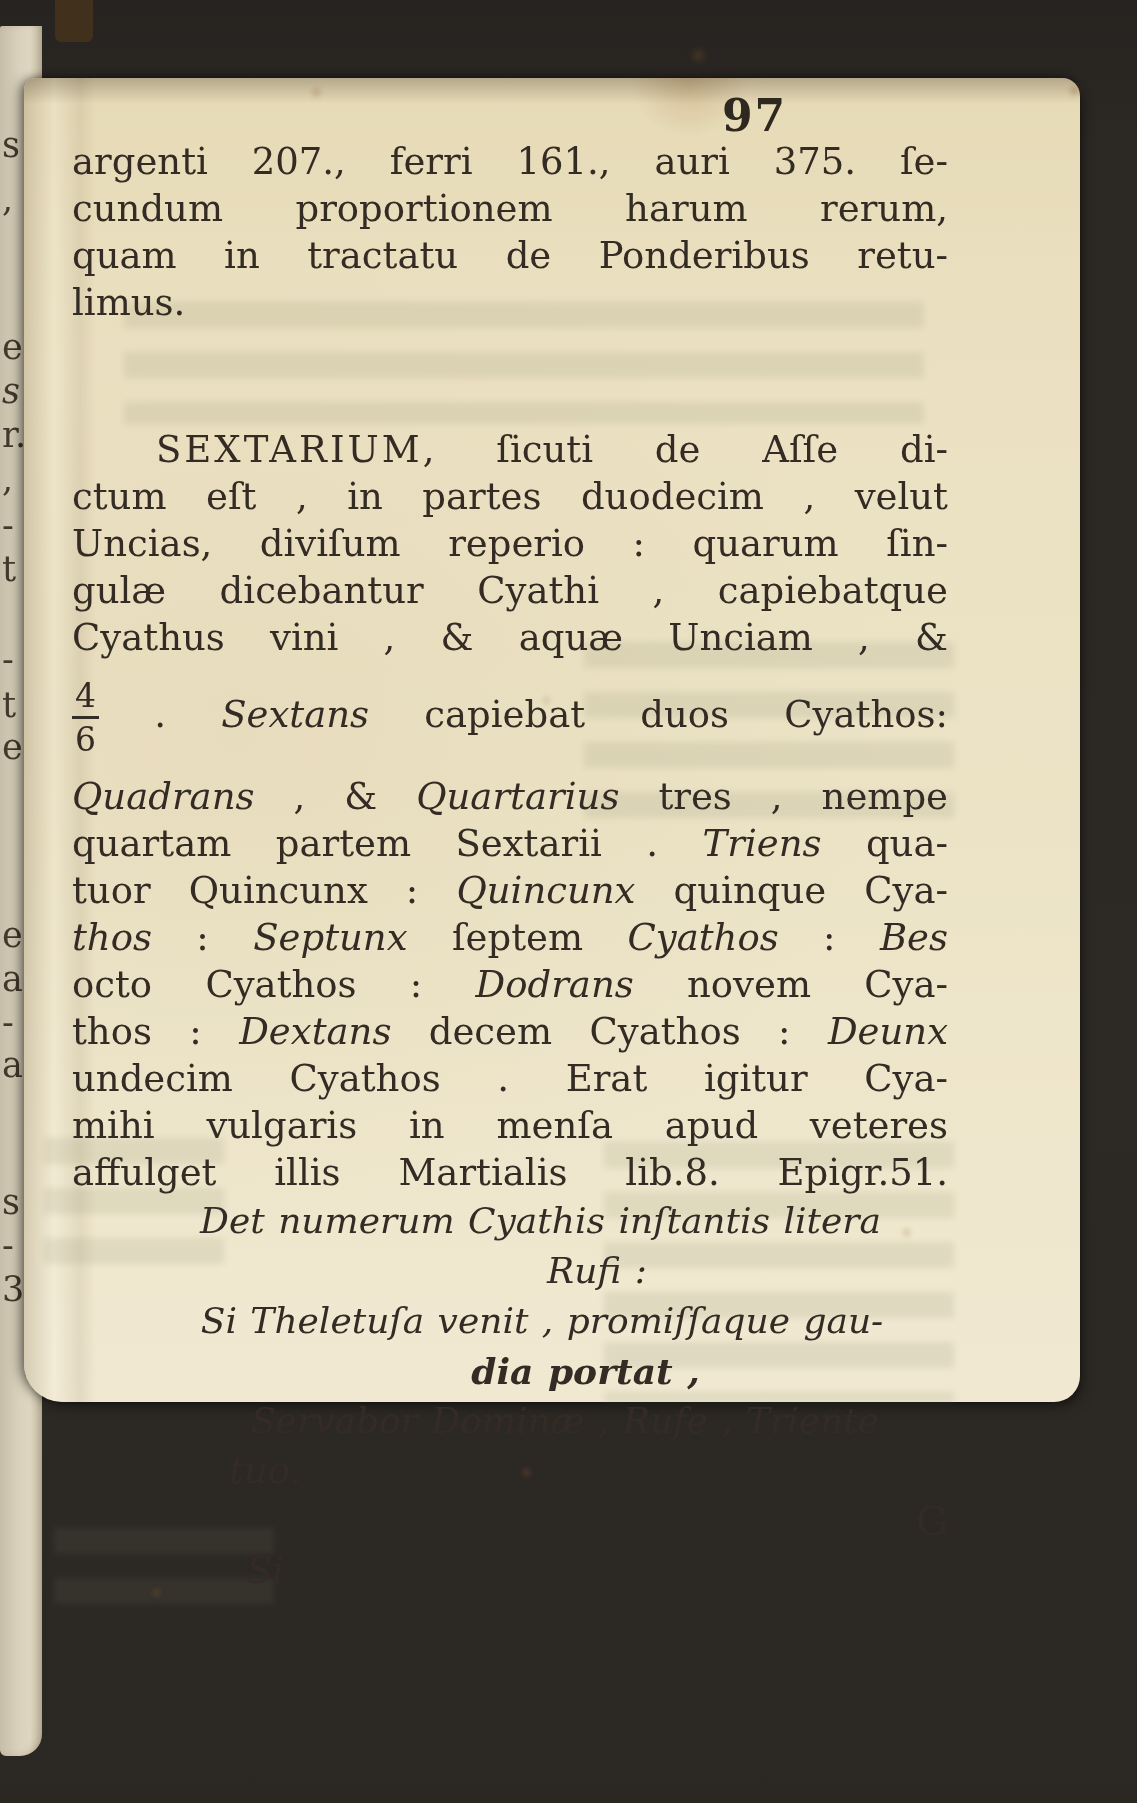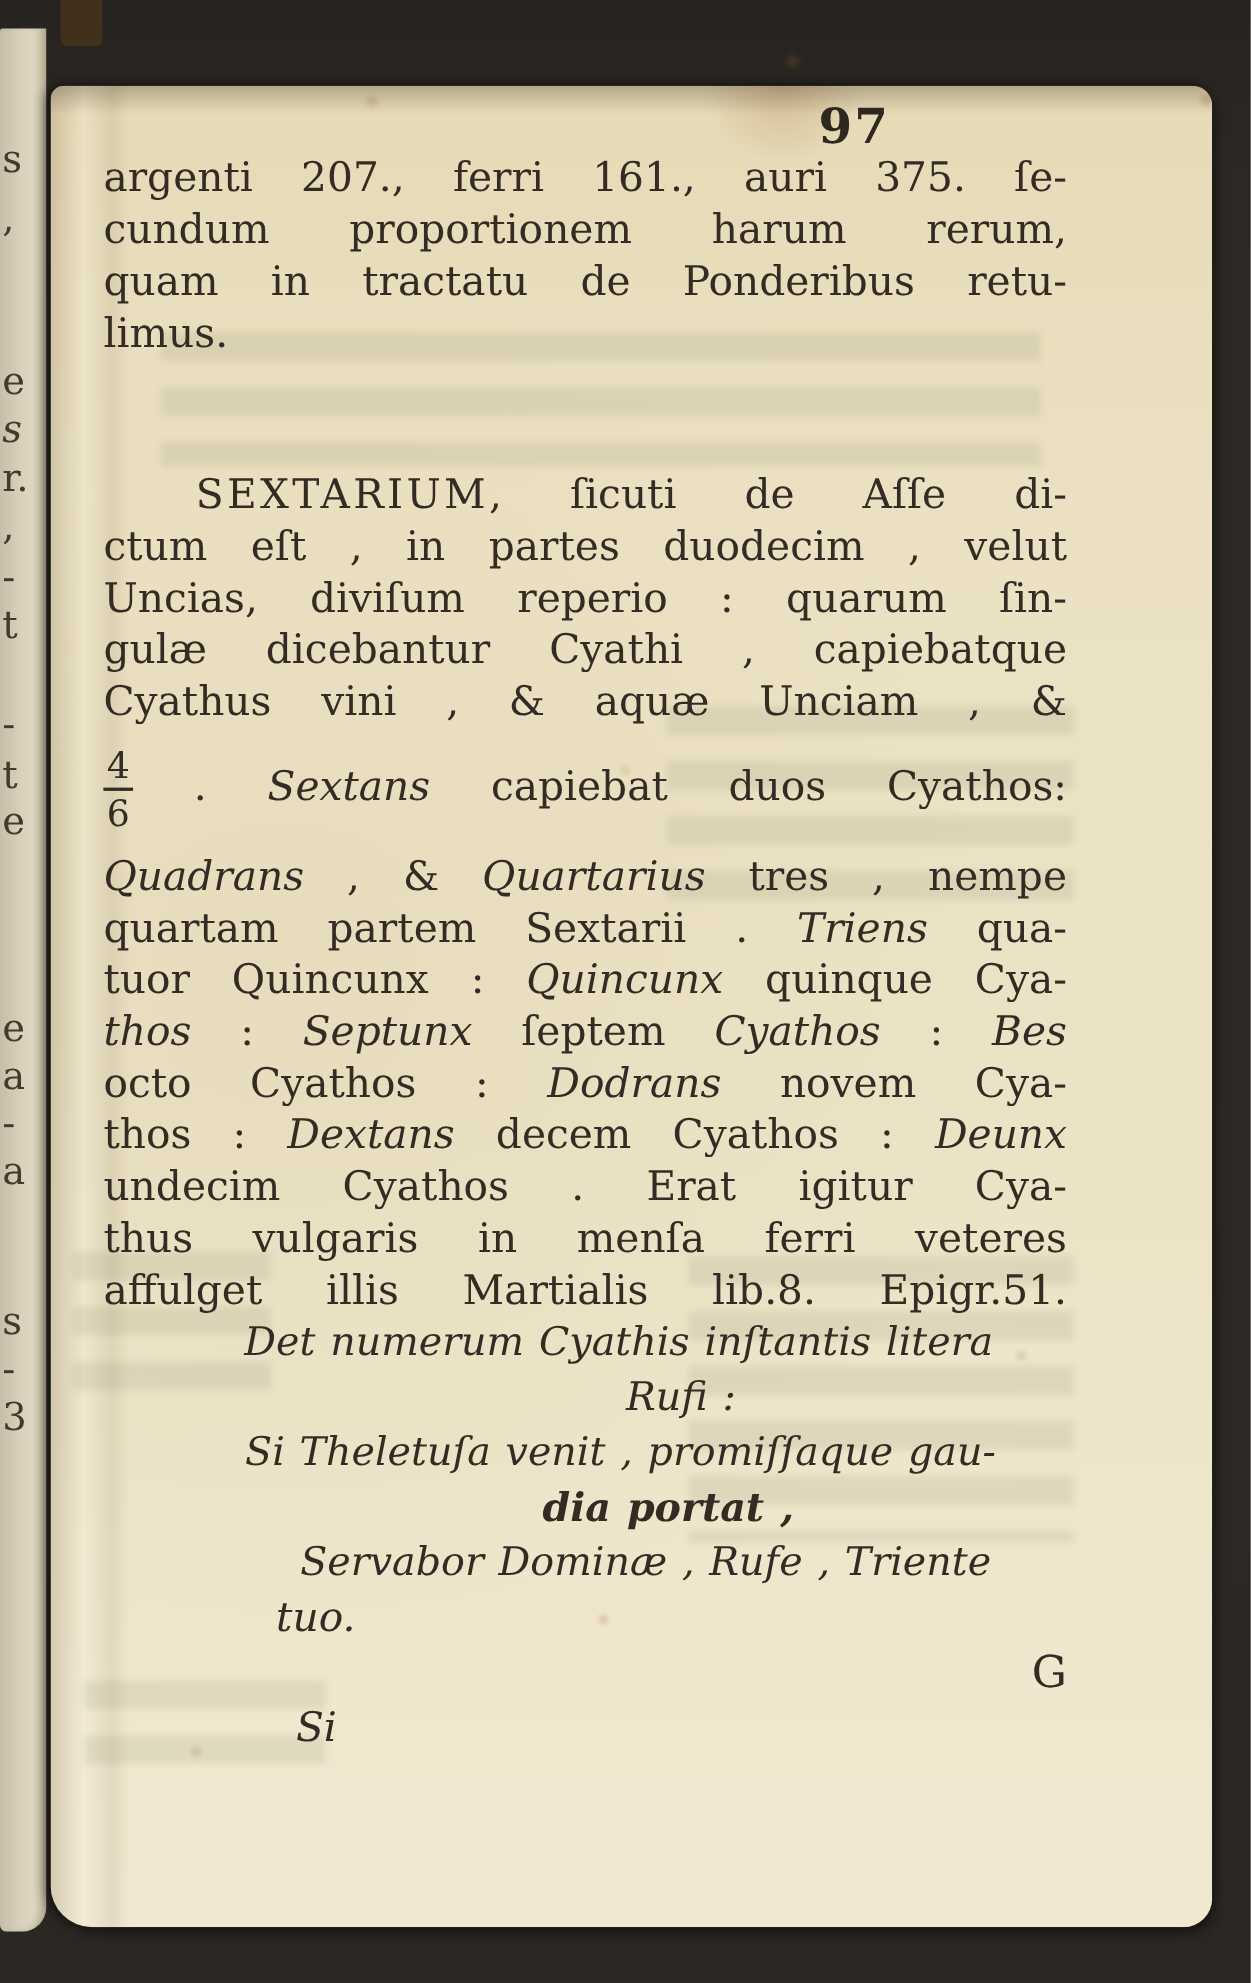"97" .page { height: 1674px -> 1324px; left: 46px -> 24px }
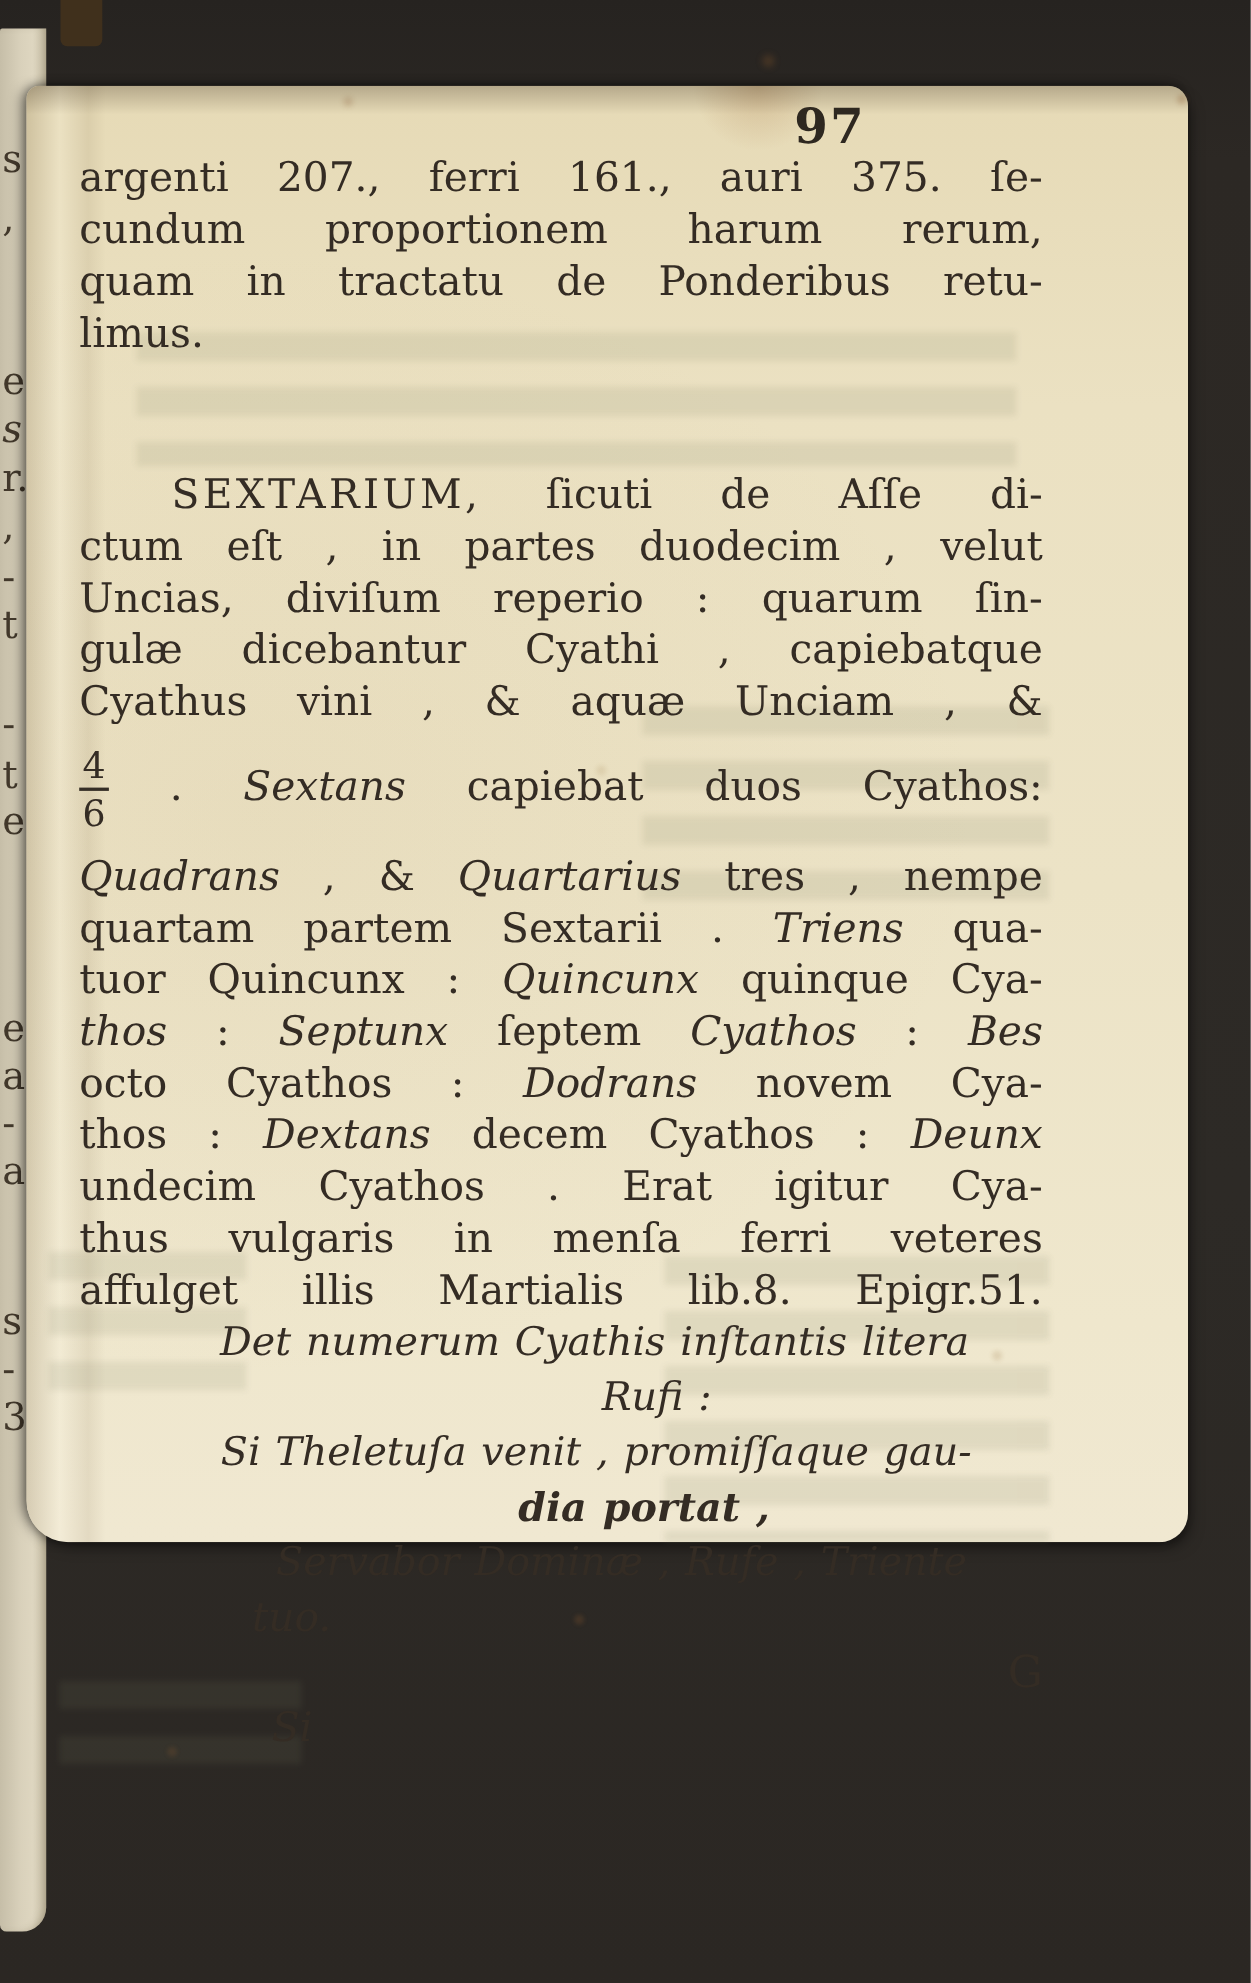"thus vulgaris in menſa ferri" span { text: thus vulgaris in menſa ferri -> mihi vulgaris in menſa apud }
